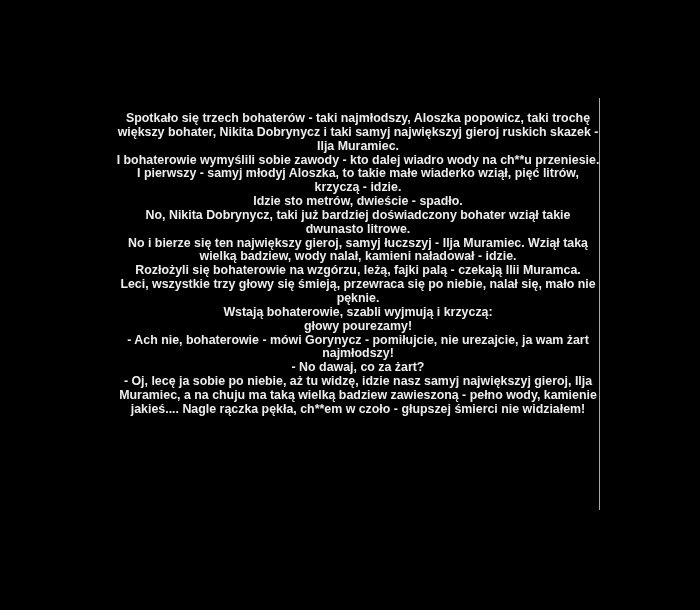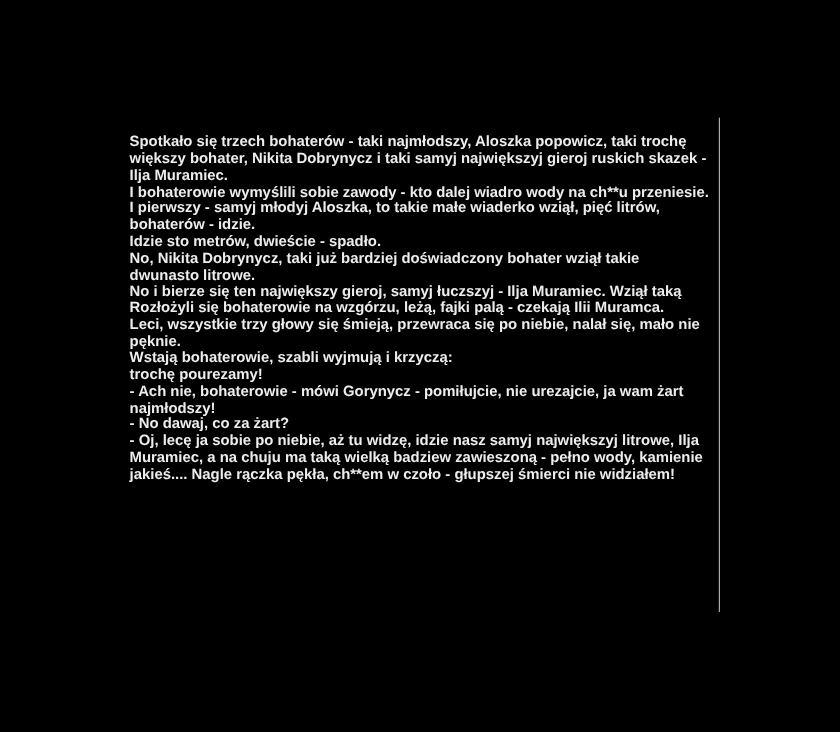"Spotkało się trzech bohaterów -" .stage { text-align: none -> center }
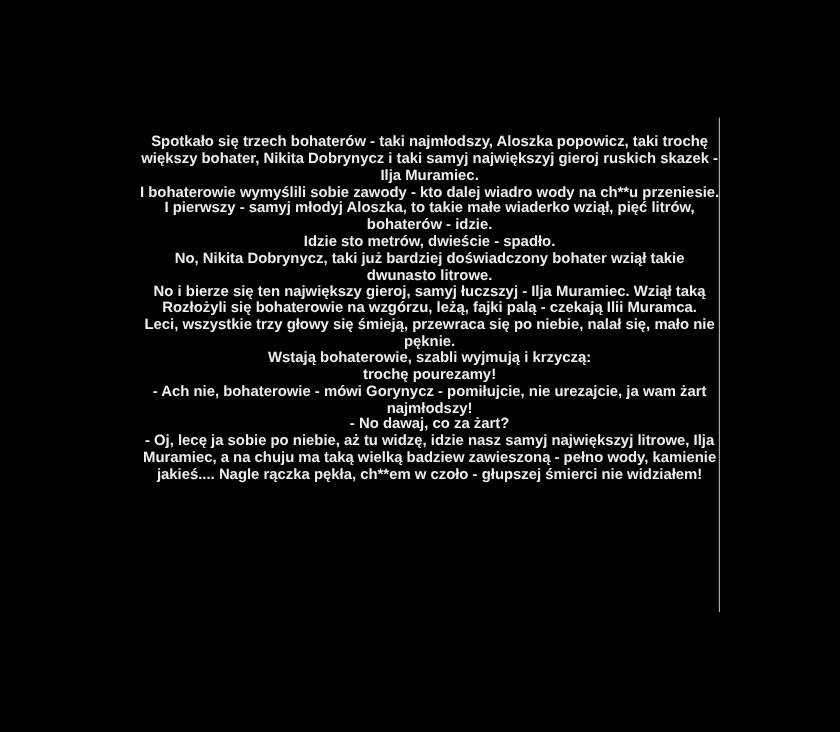"bohaterów - idzie." div.story-line { text: bohaterów -> krzyczą }
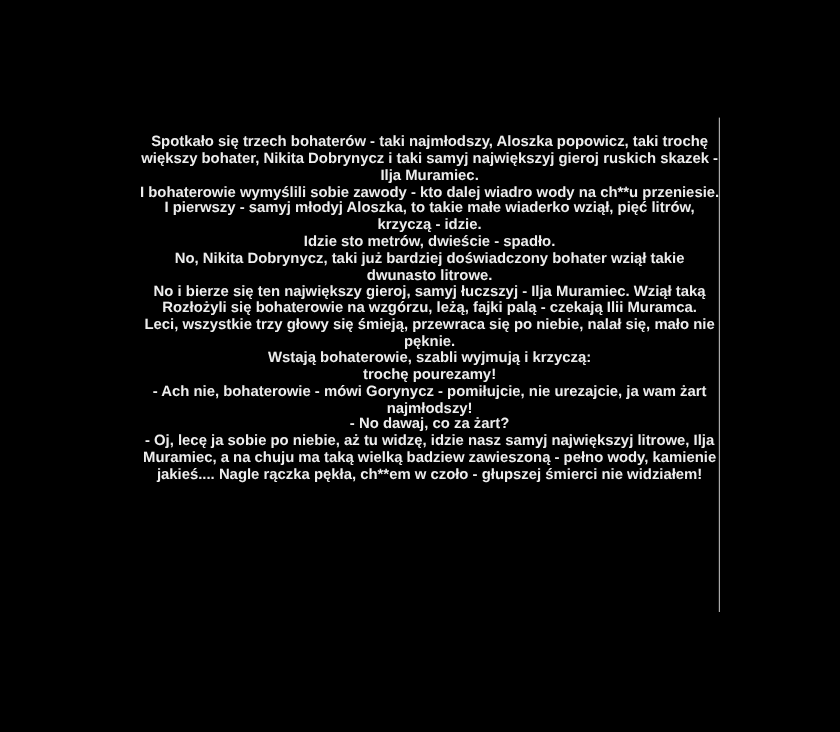"wielką badziew, wody nalał, kamieni" div.story-line { html: none -> <div>wielką badziew, wody nalał, kamieni naładował - idzie.</div> }
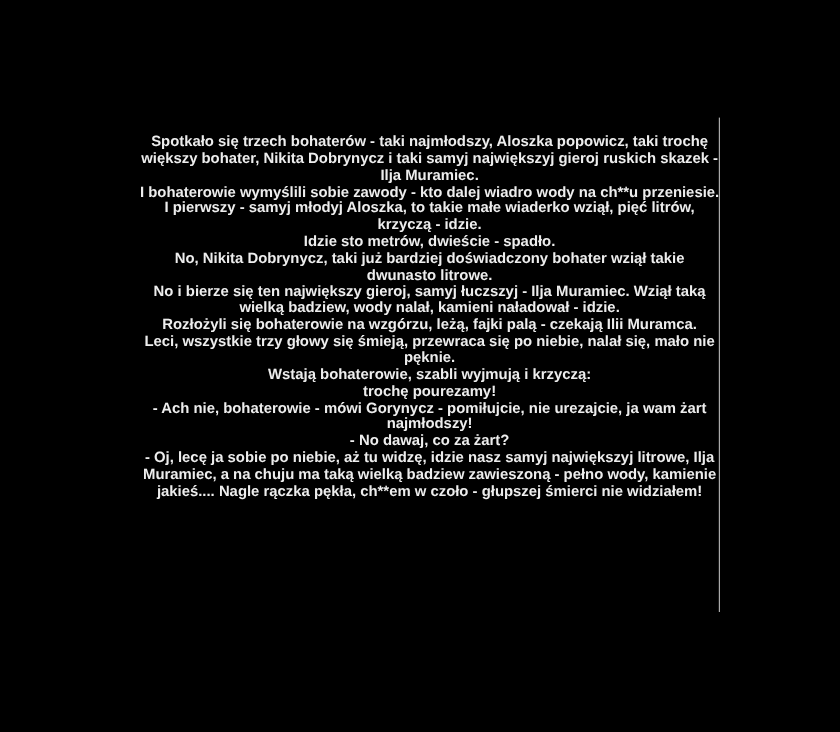"trochę pourezamy!" div.story-line { text: trochę -> głowy }
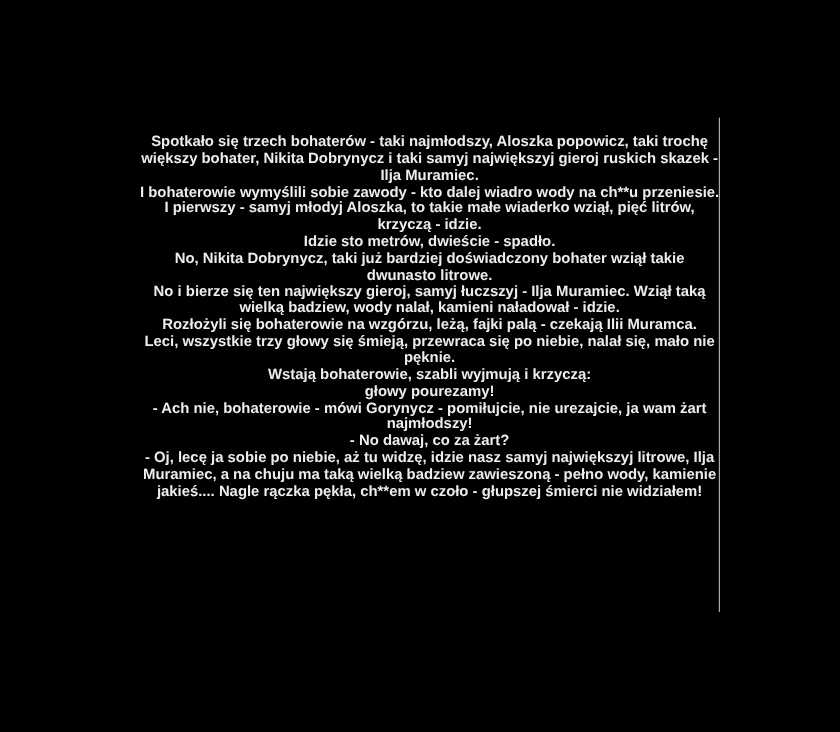"- Oj, lecę ja sobie" div.story-line { text: litrowe -> gieroj }
